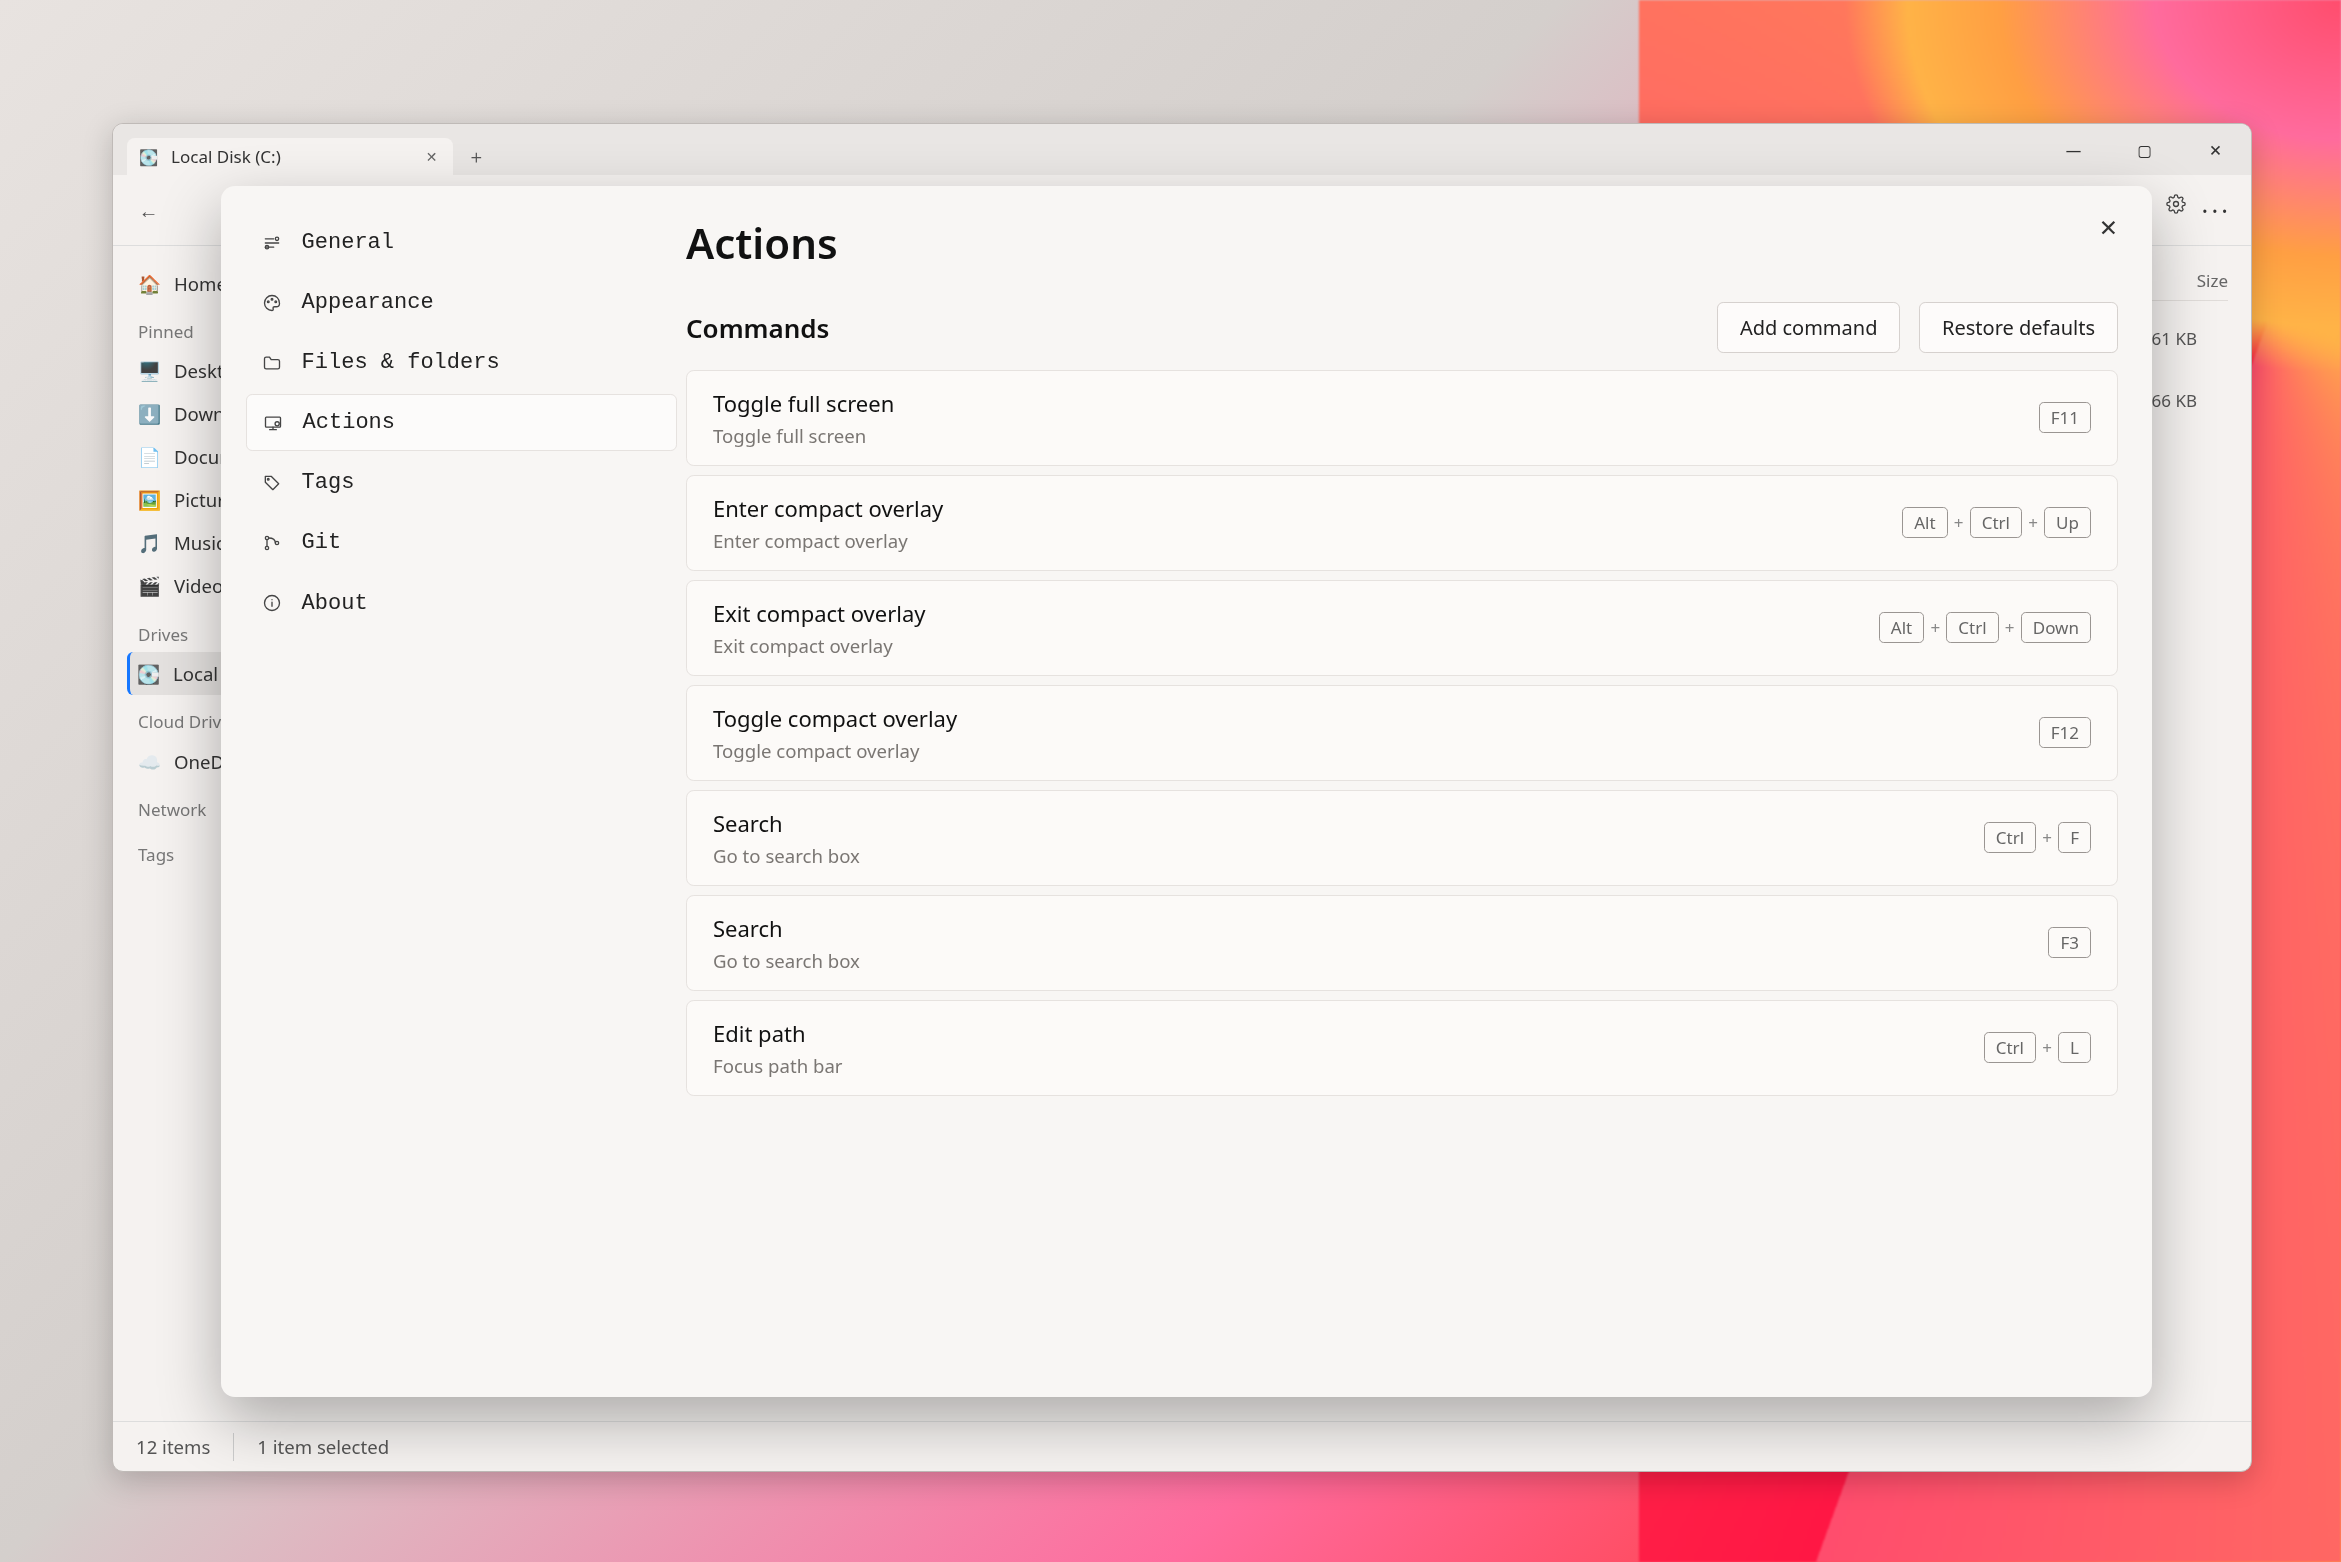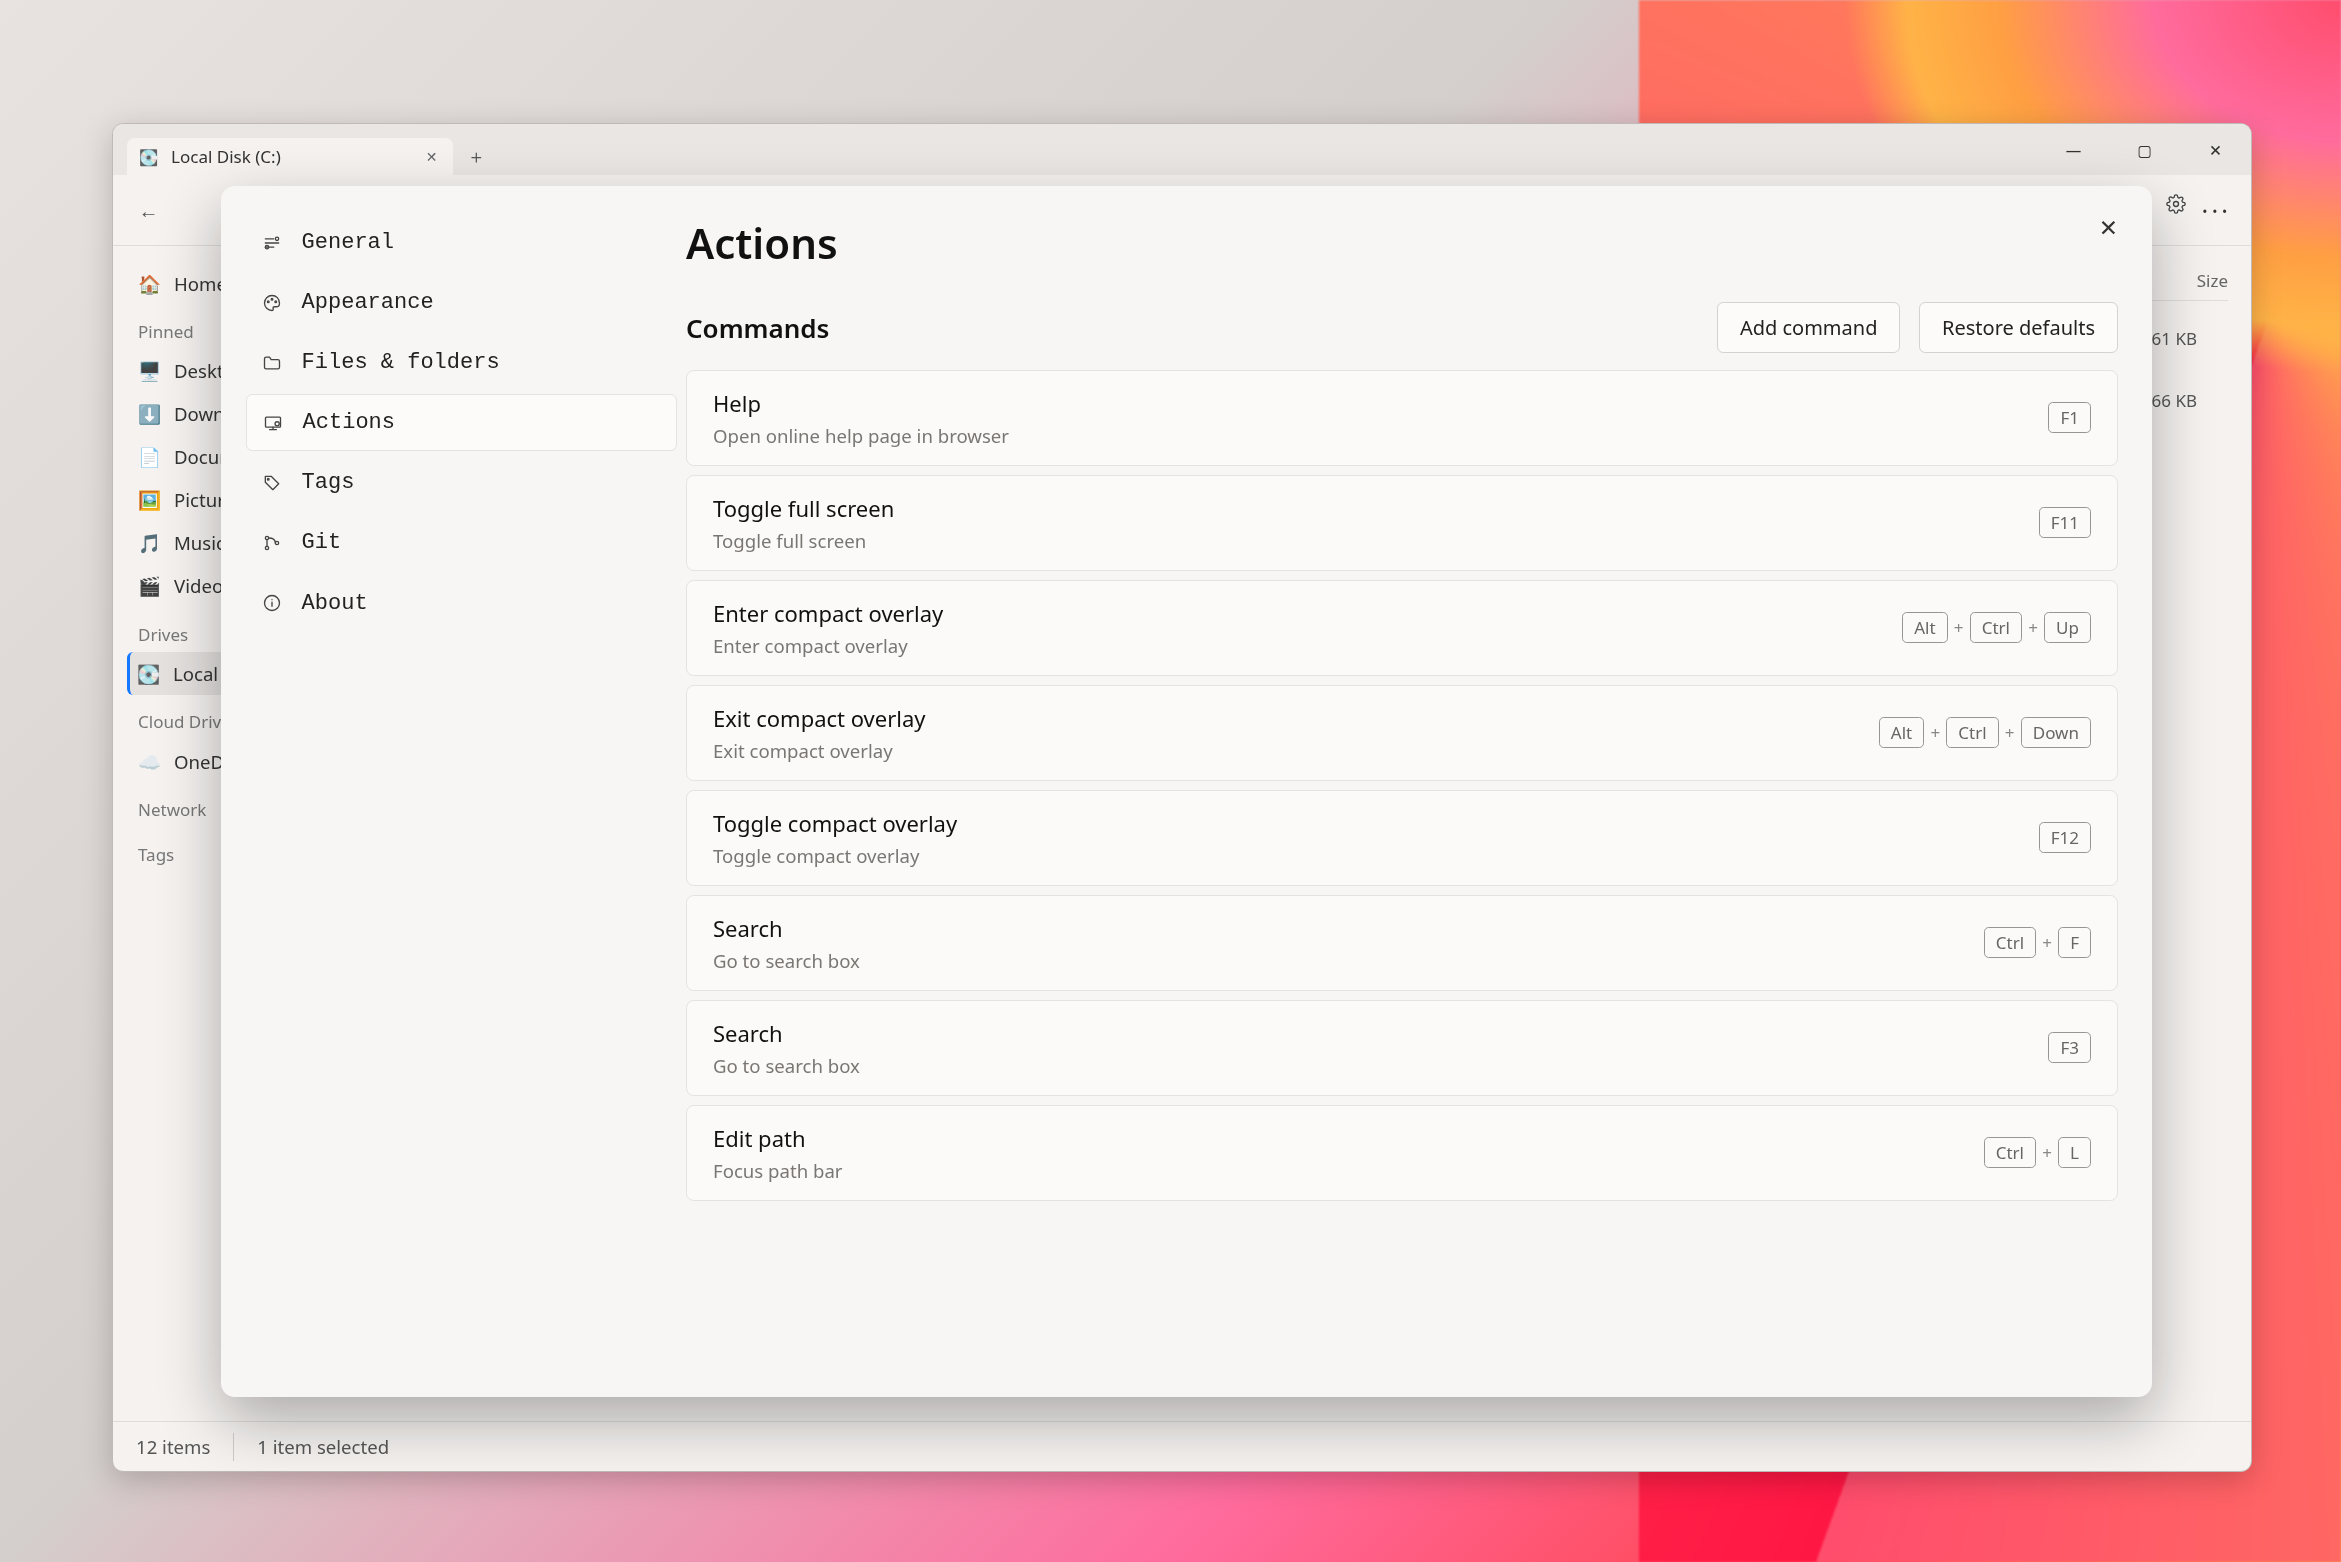"Help" div.command-card { html: <div> <div> <div>Help</div> <div>Open online help page in browser</div> </div> <div> <span>F1</span> </div> </div> -> none }
